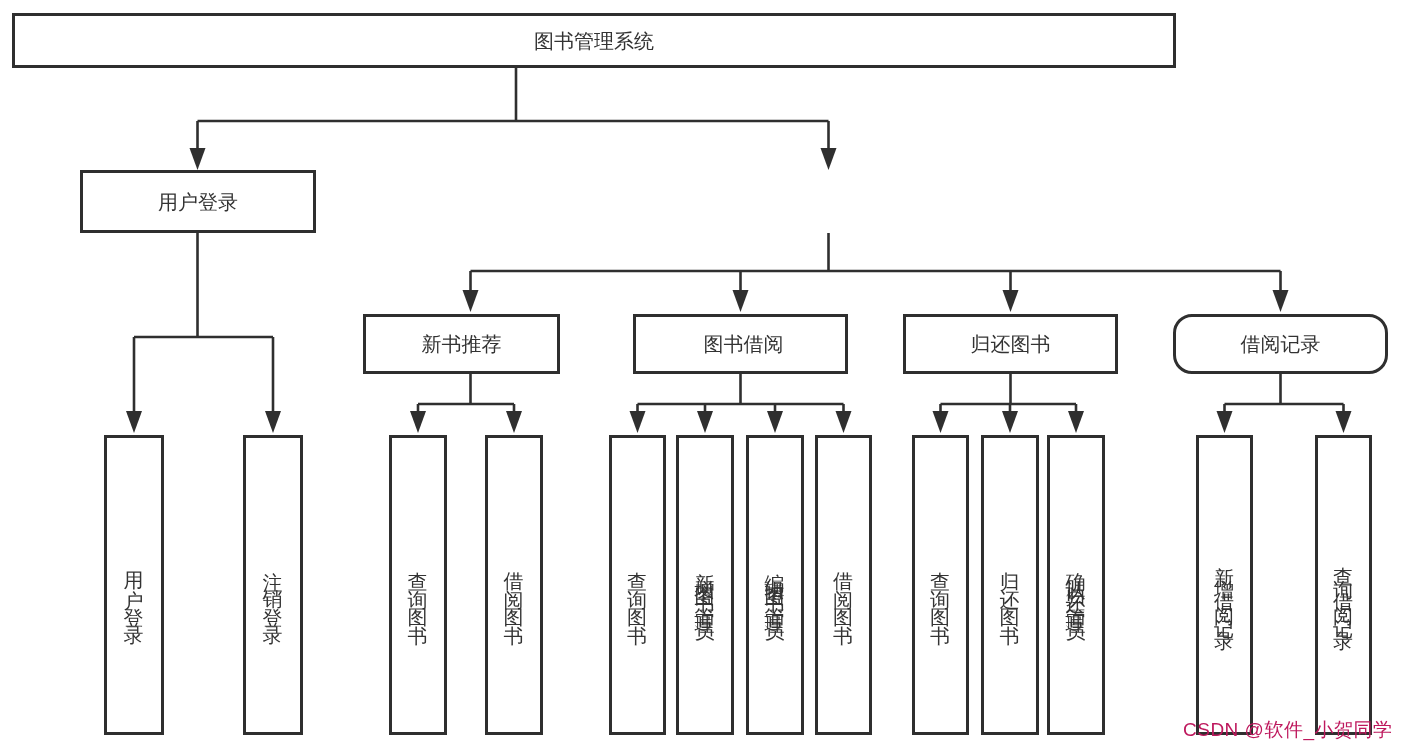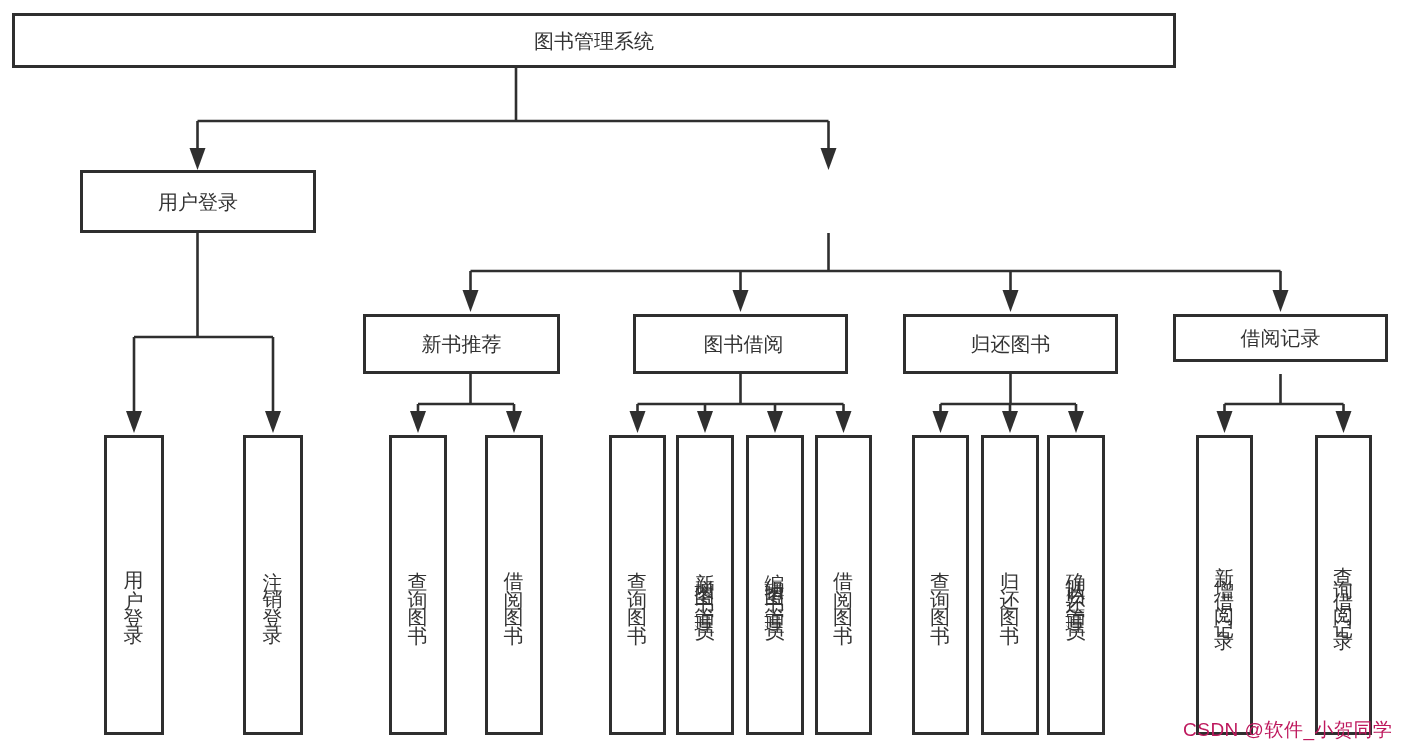"借阅记录" div.box { border-radius: none -> 19px; height: 48px -> 60px }
